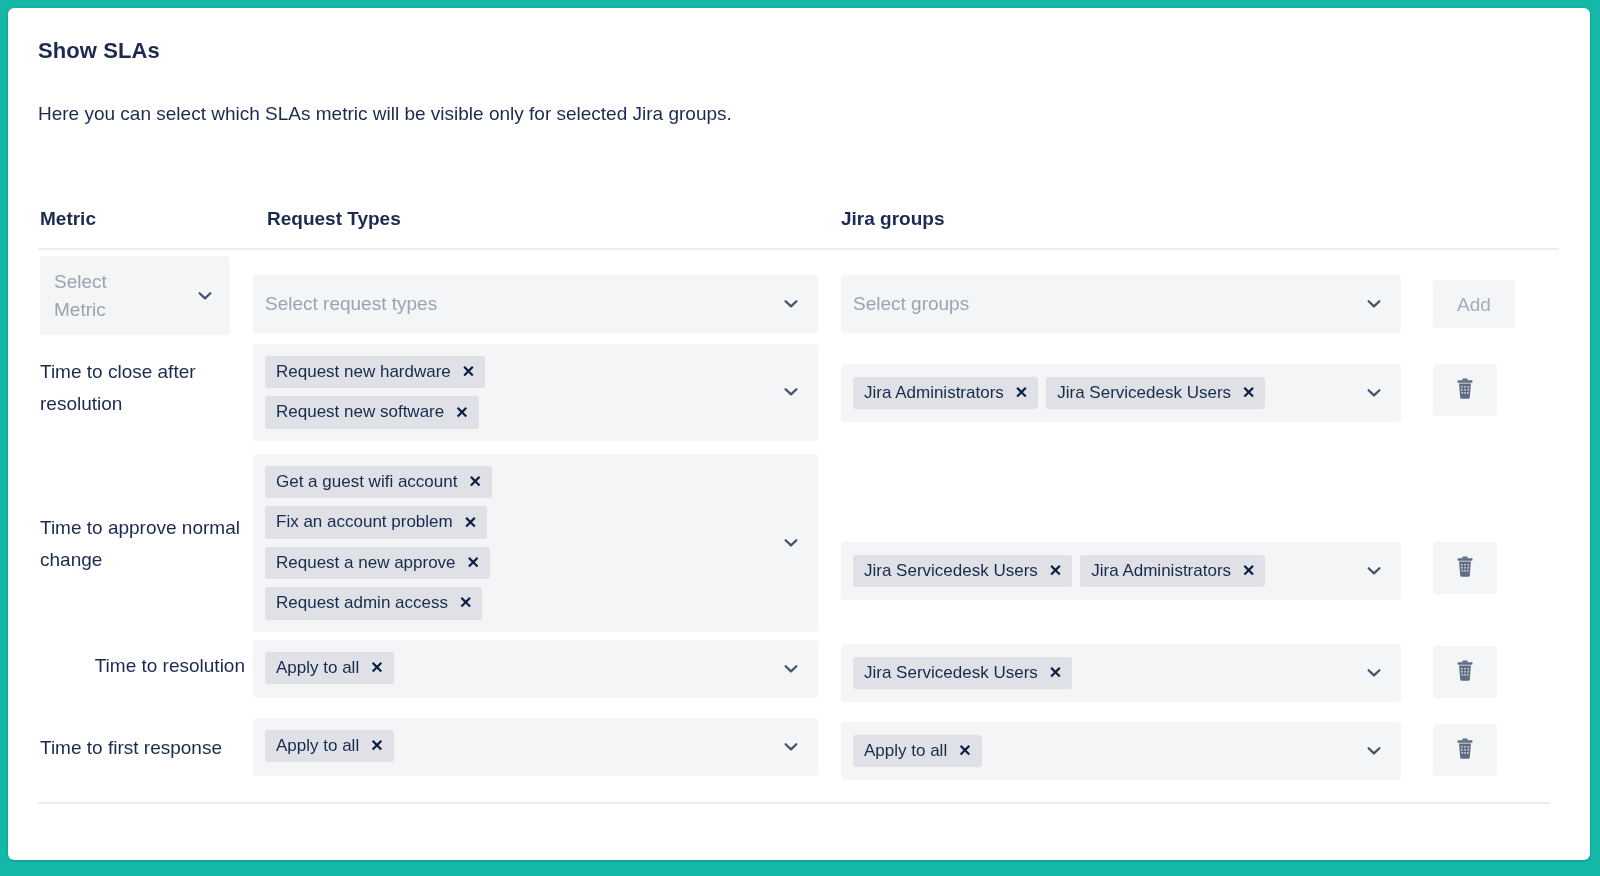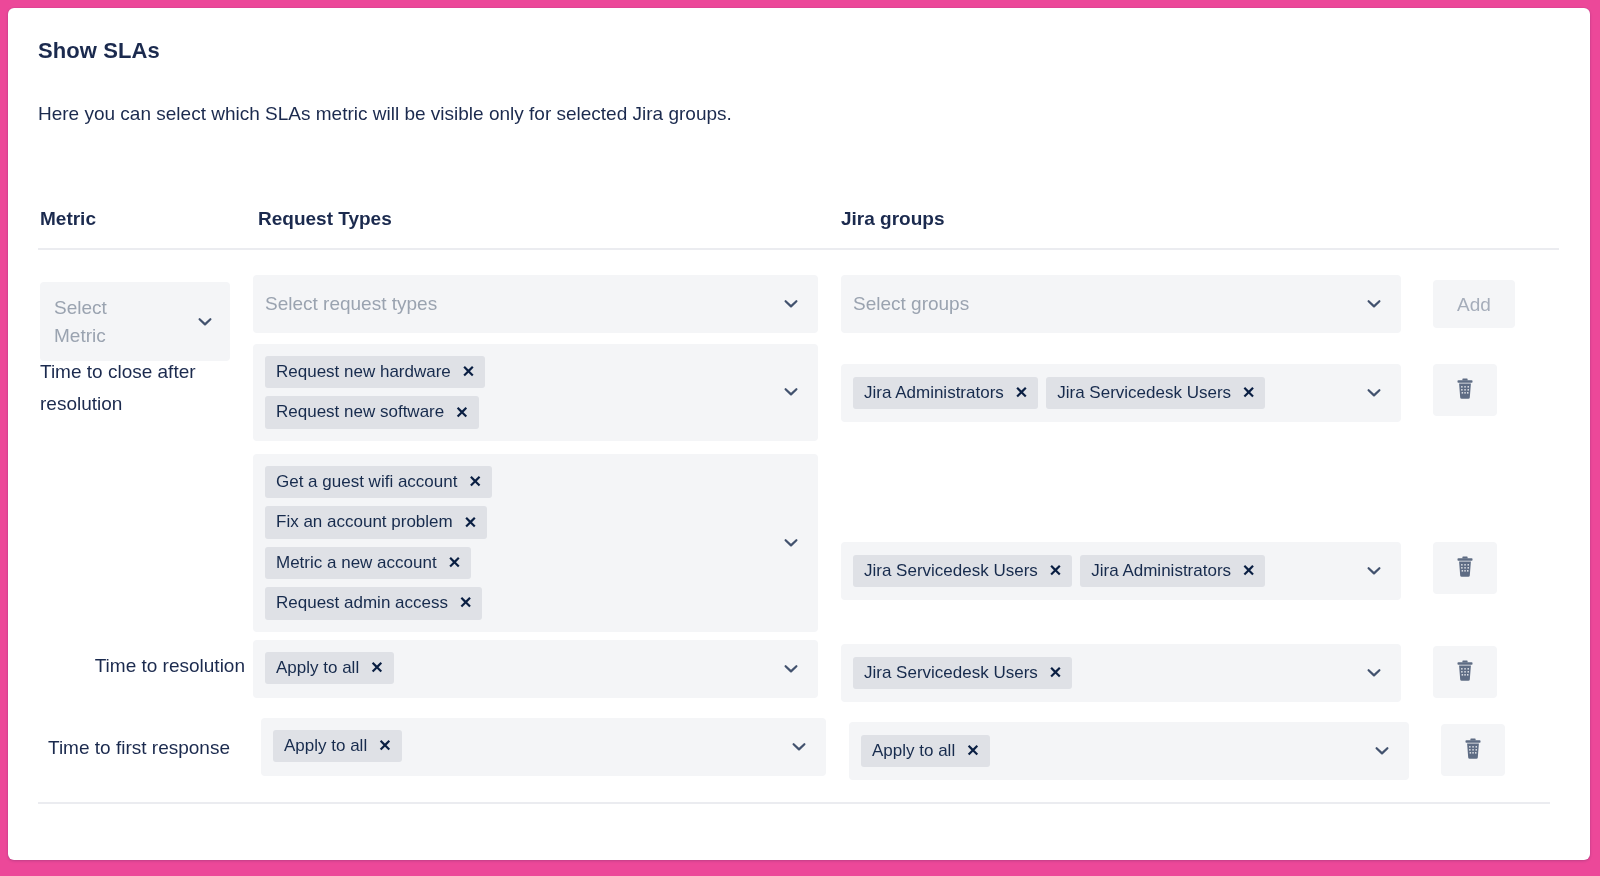"Show SLAs" .page { background: #ec4899 -> #14b8a6 }
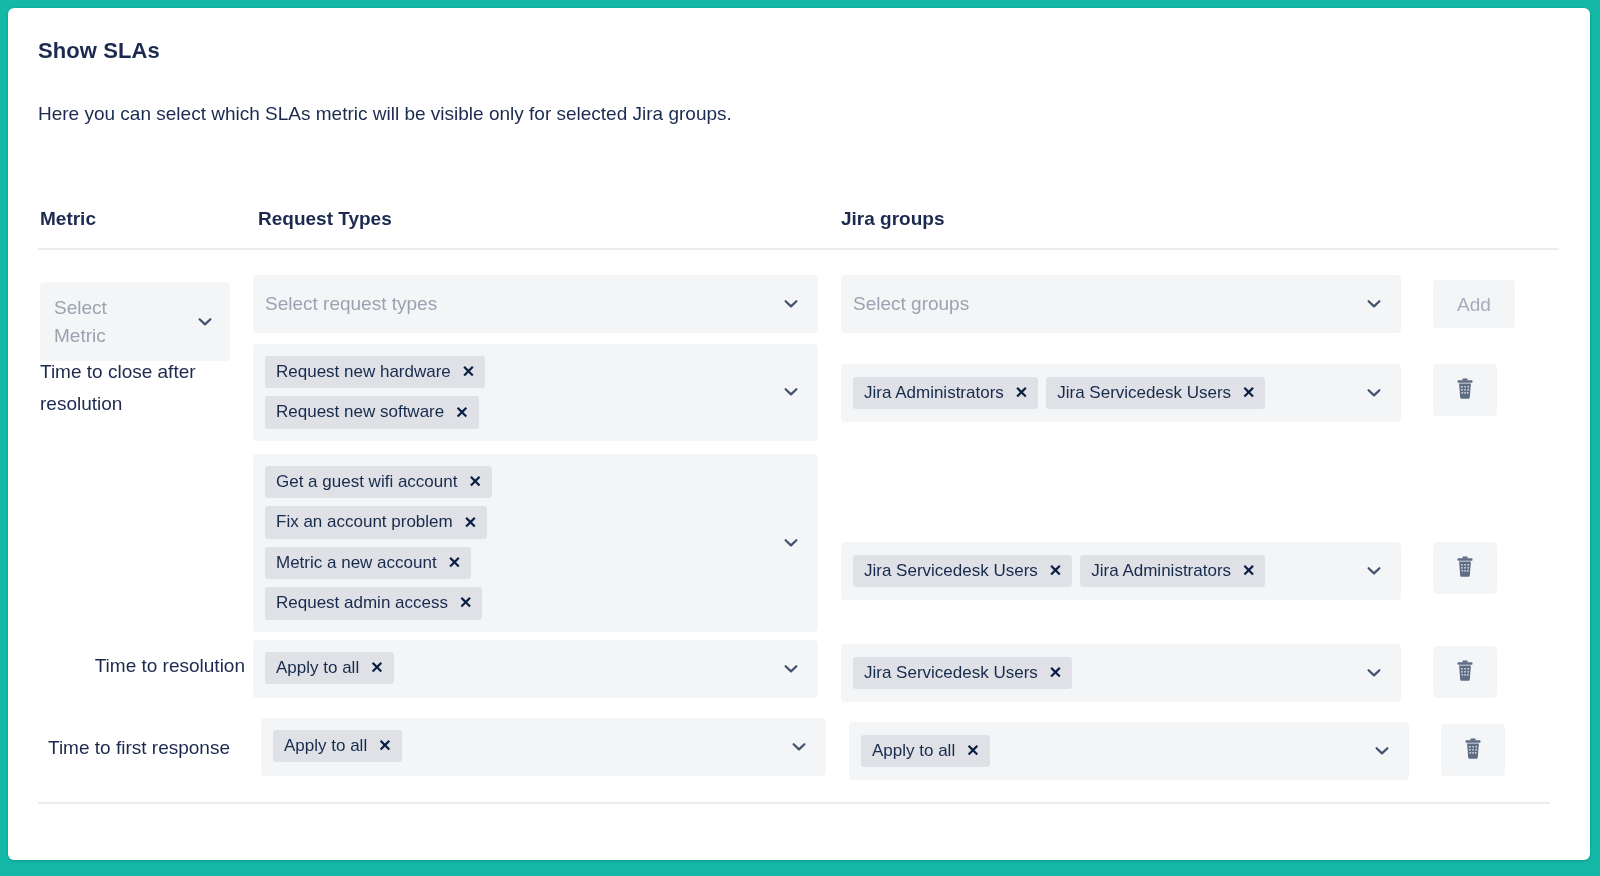"Request Types" .th.request { left: 220px -> 229px }
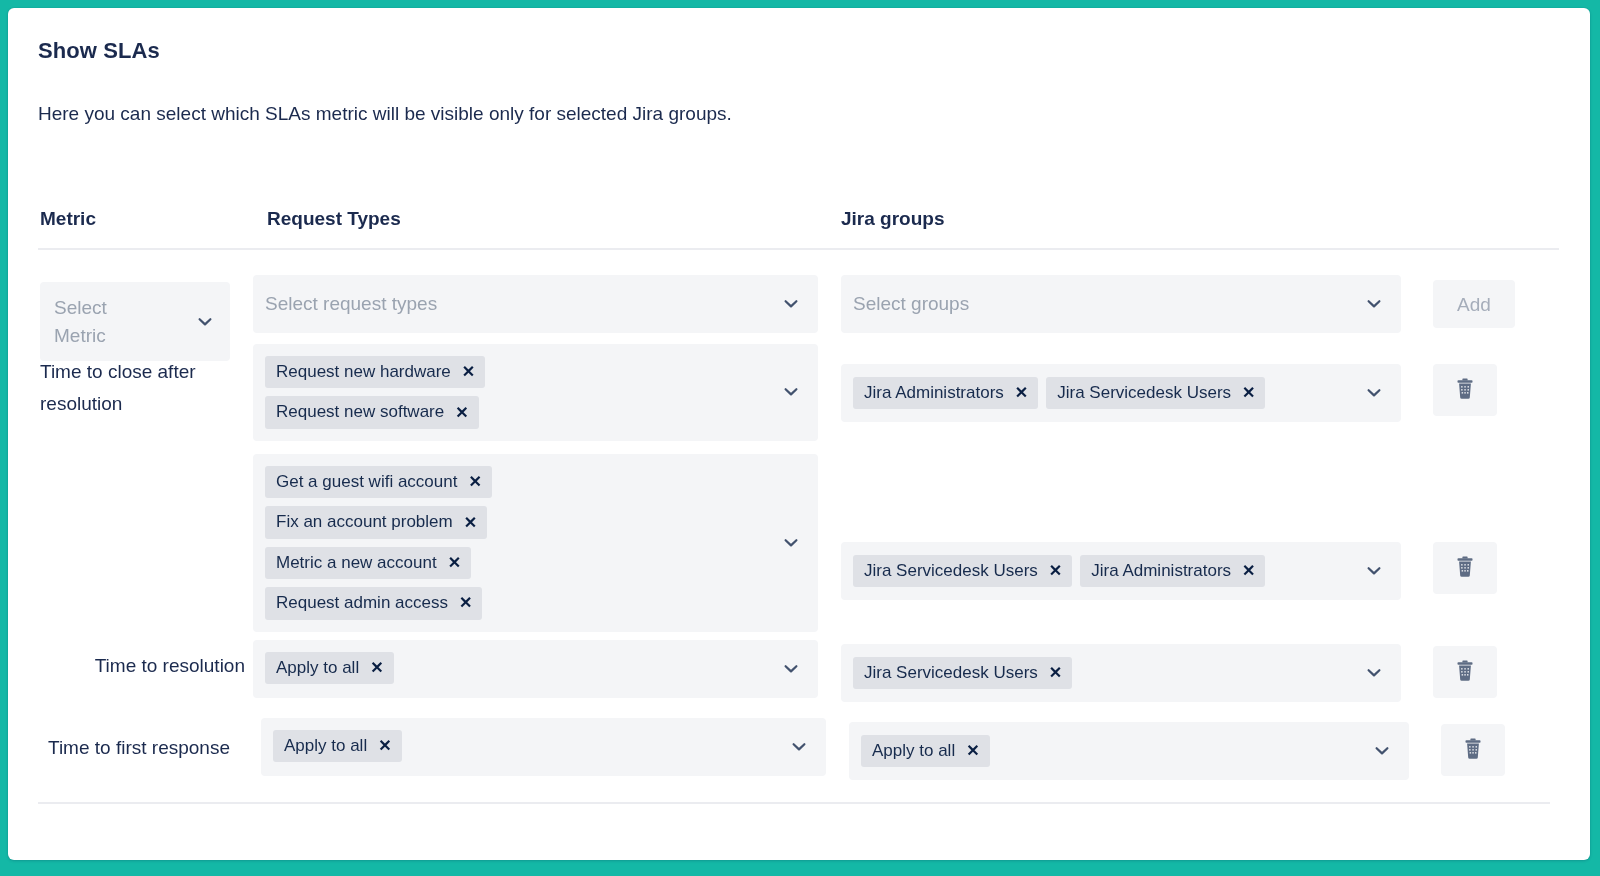"Select" div.col-metric { top: 32px -> 6px }
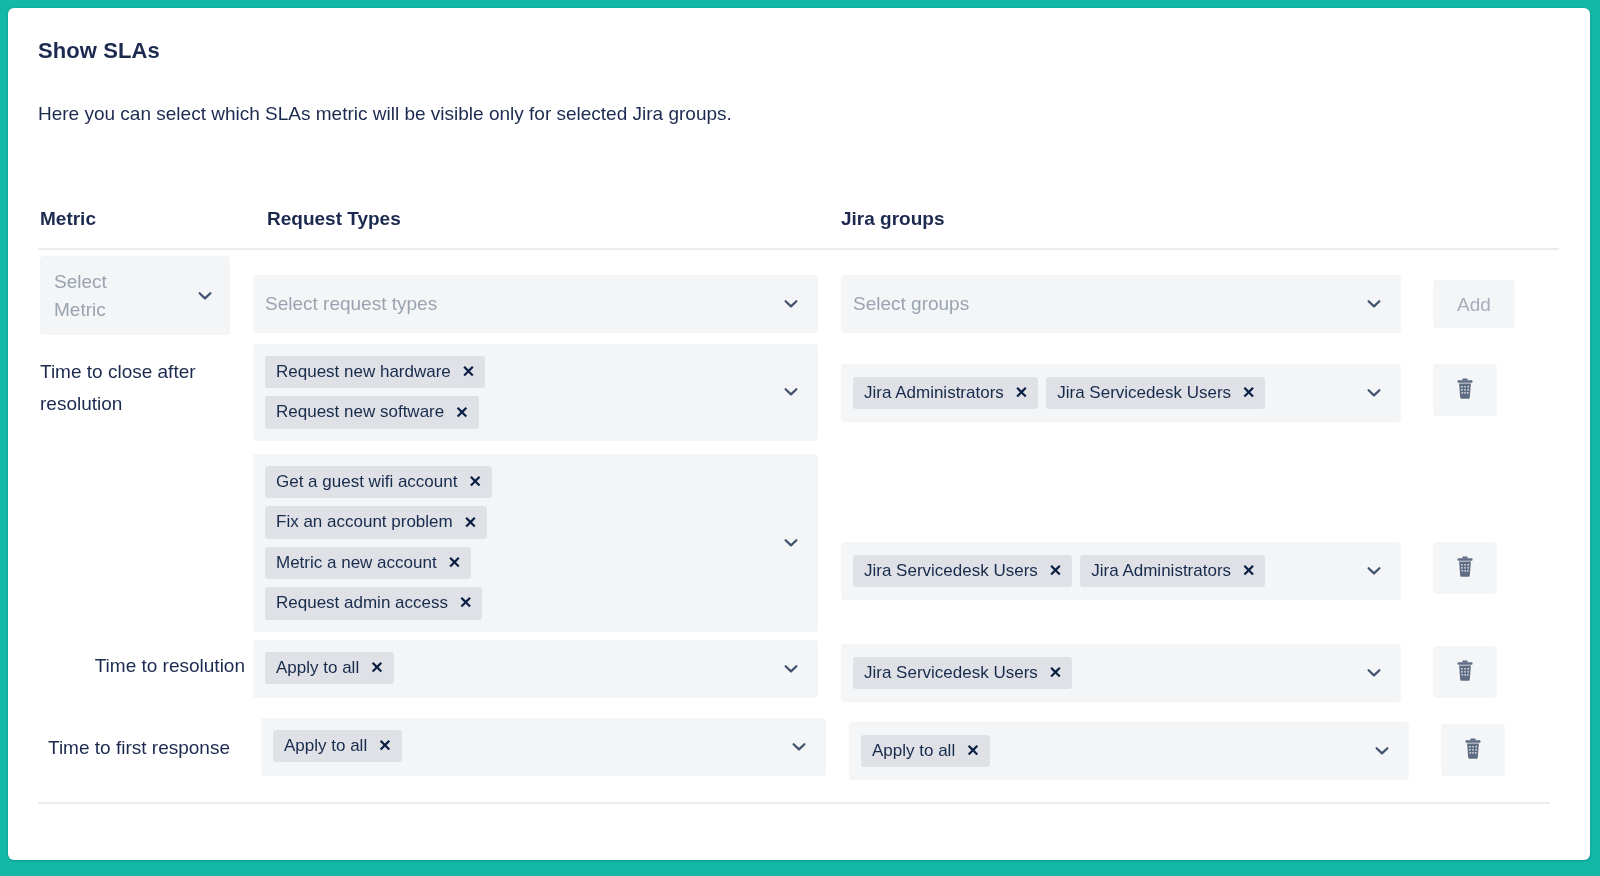"Time to approve normal change" div.col-metric { html: none -> <div> <div>Time to approve normal change</div> </div> }
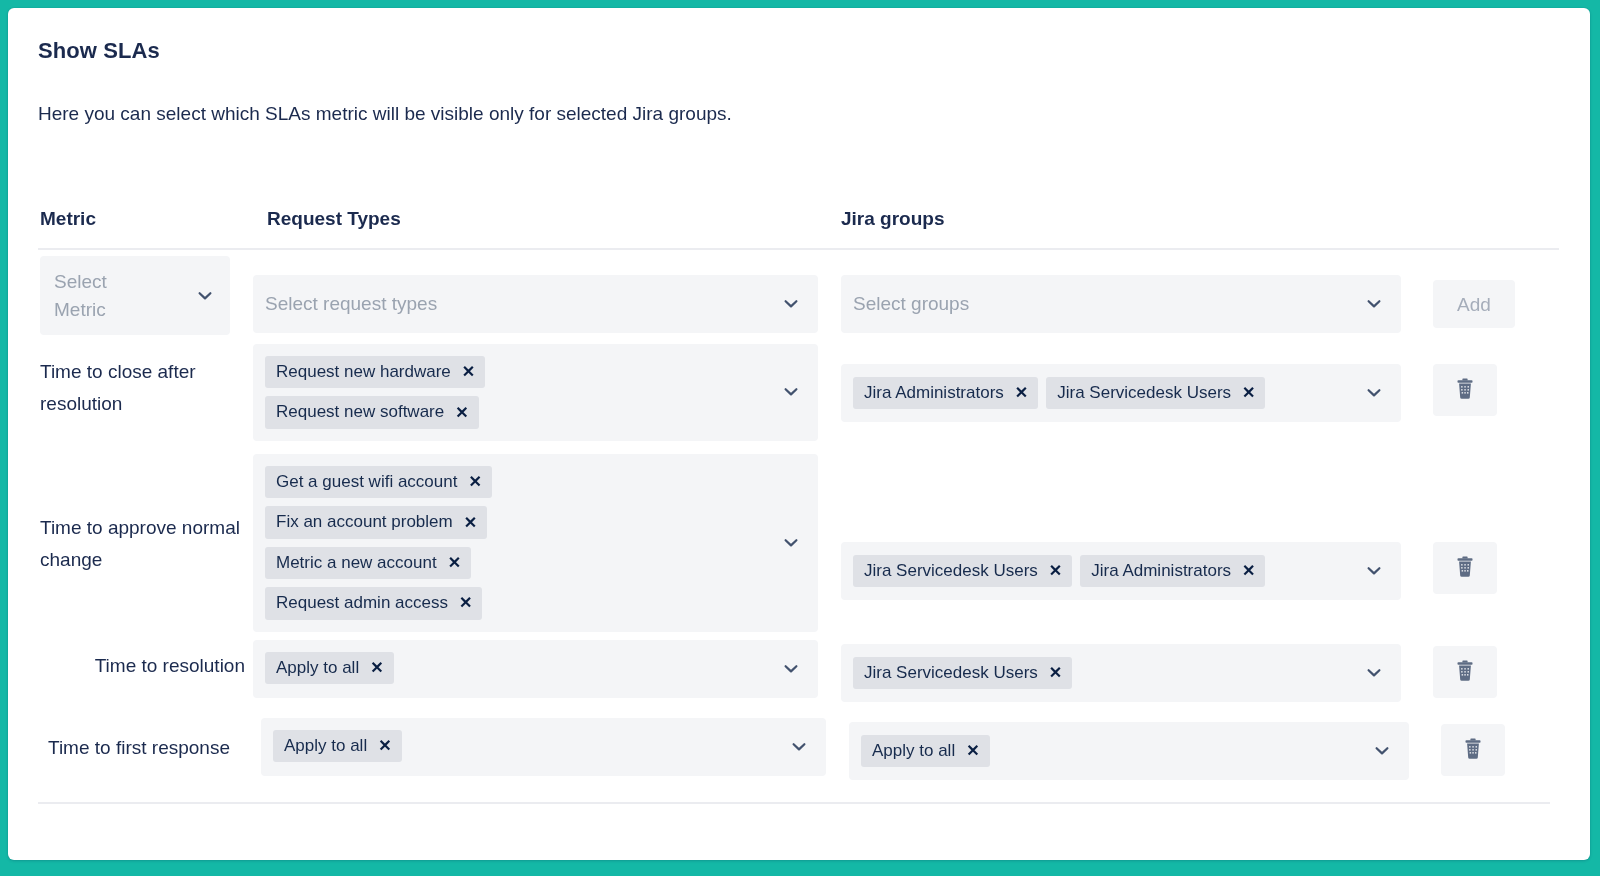"Metric a new account" span { text: Metric a new account -> Request a new approve }
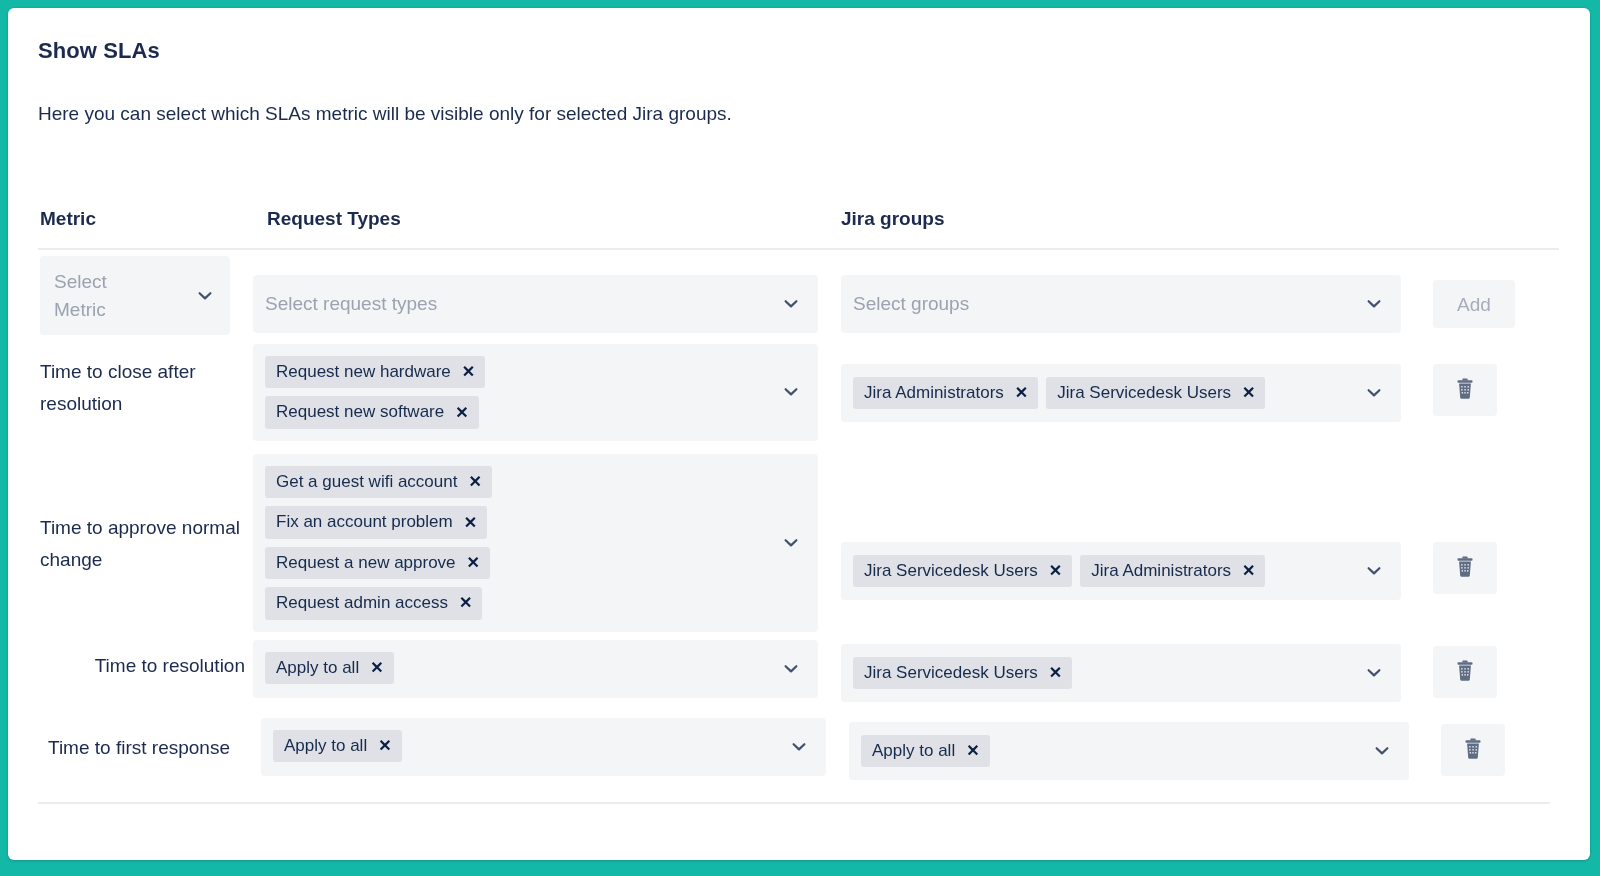"Time to first response" div.row { margin-left: 8px -> none }
